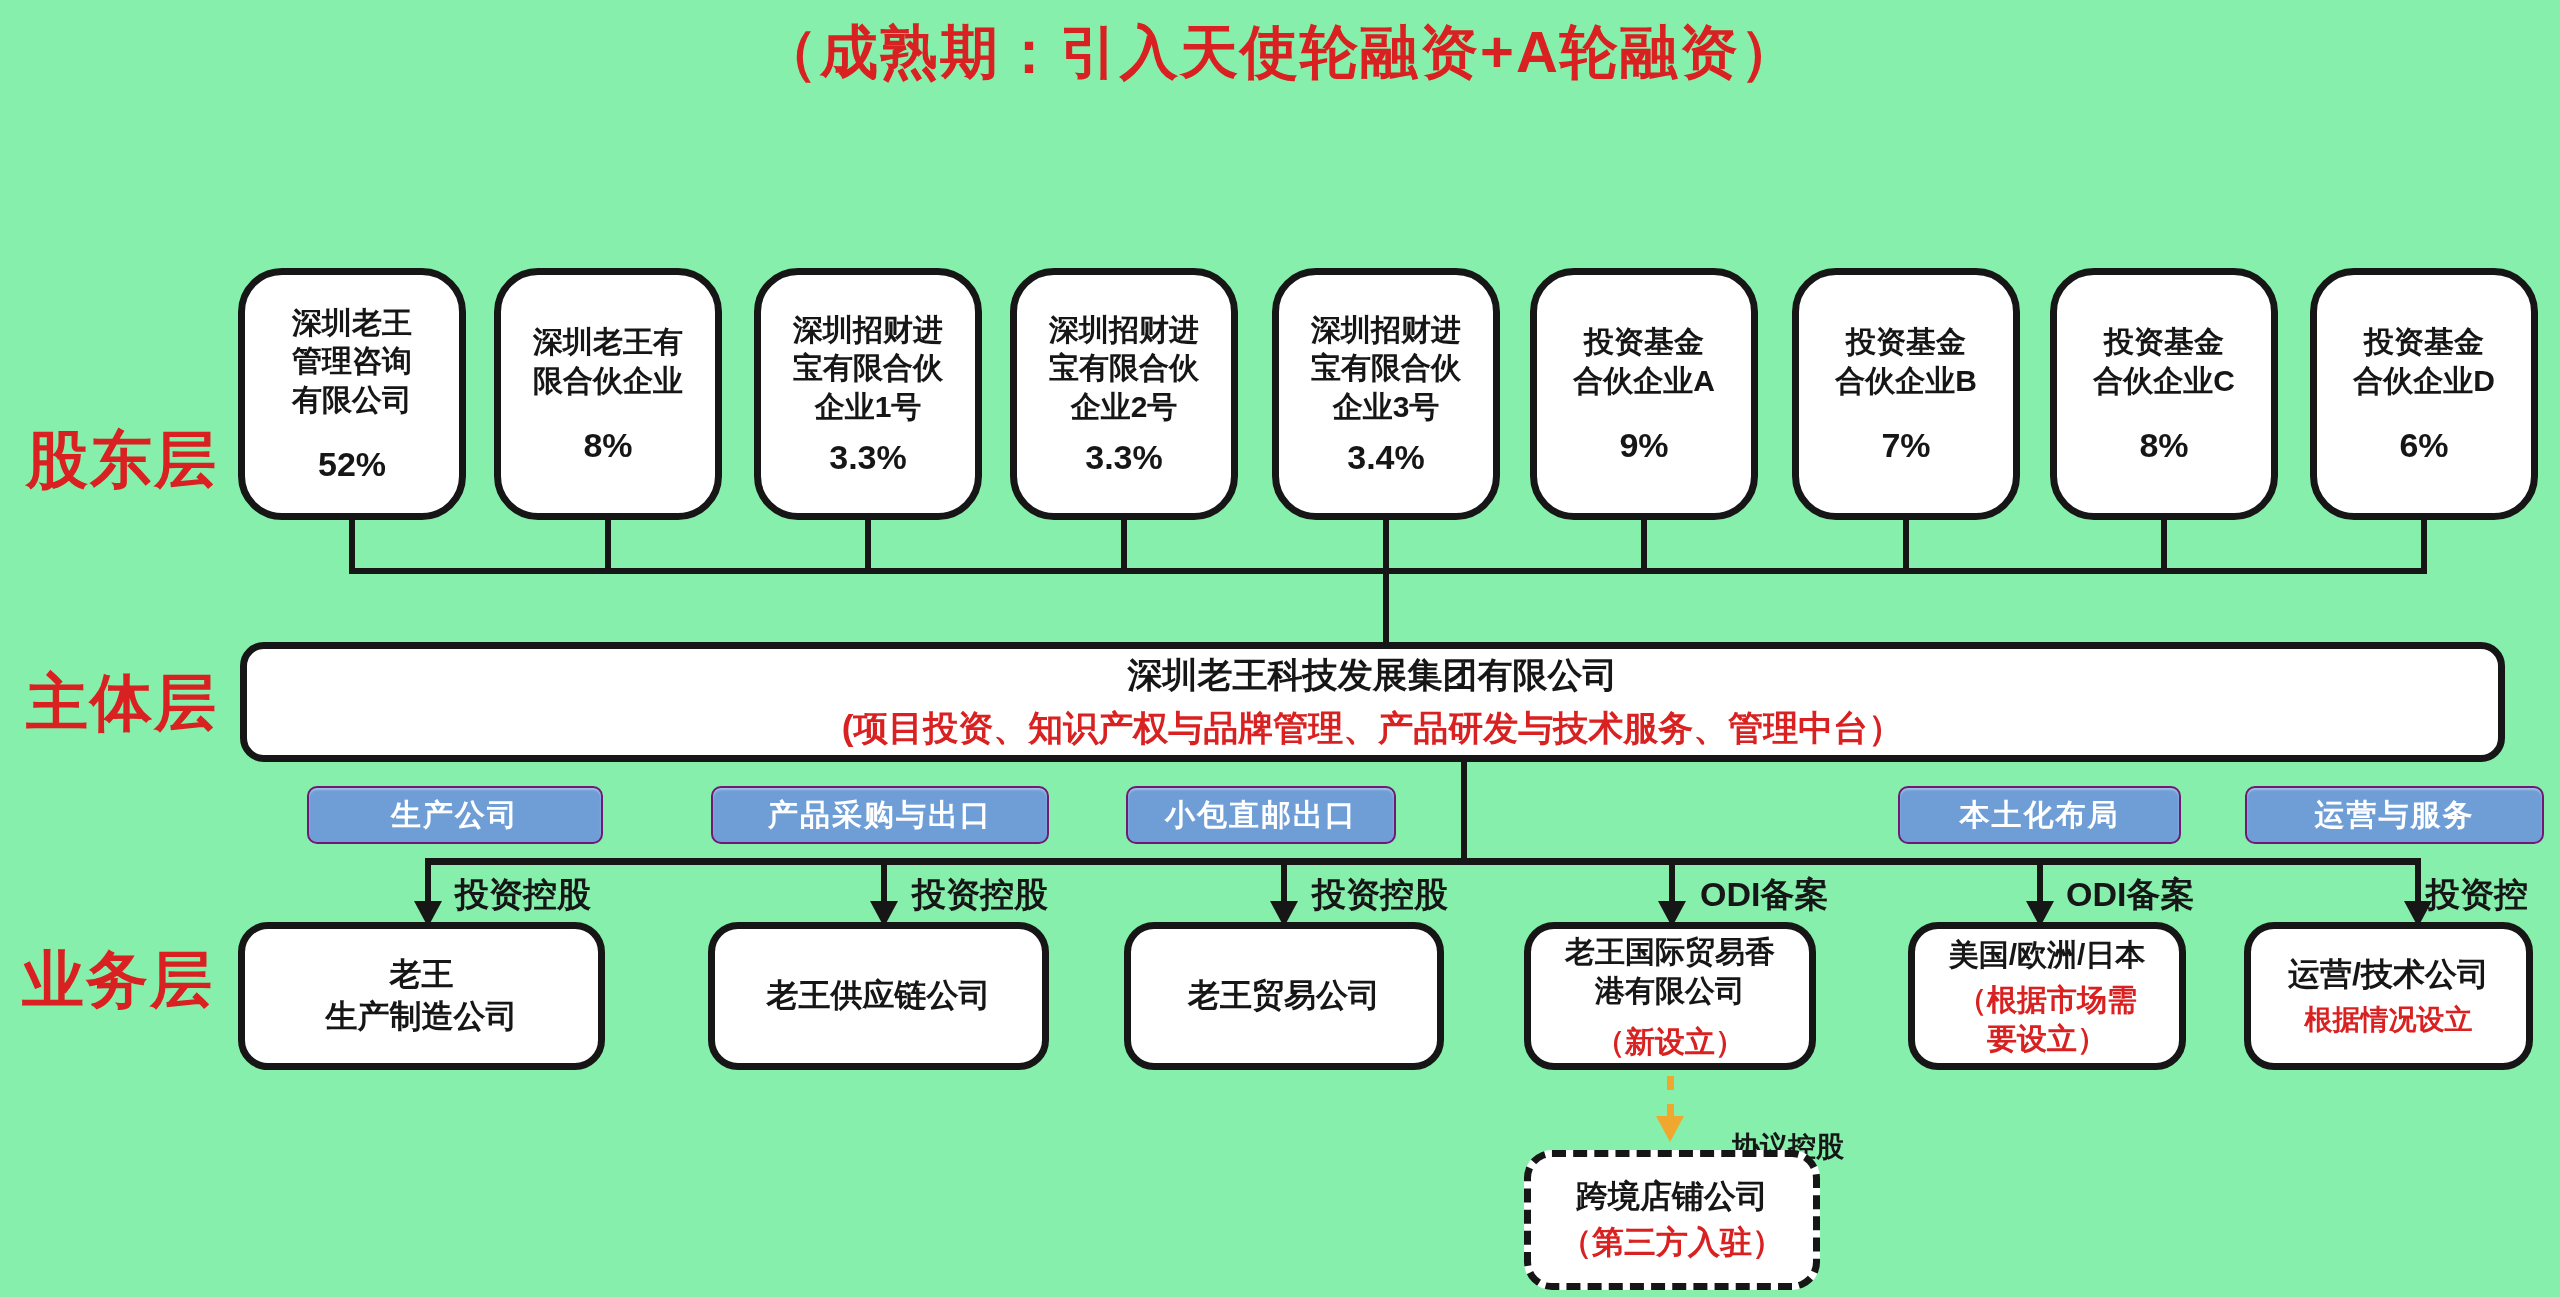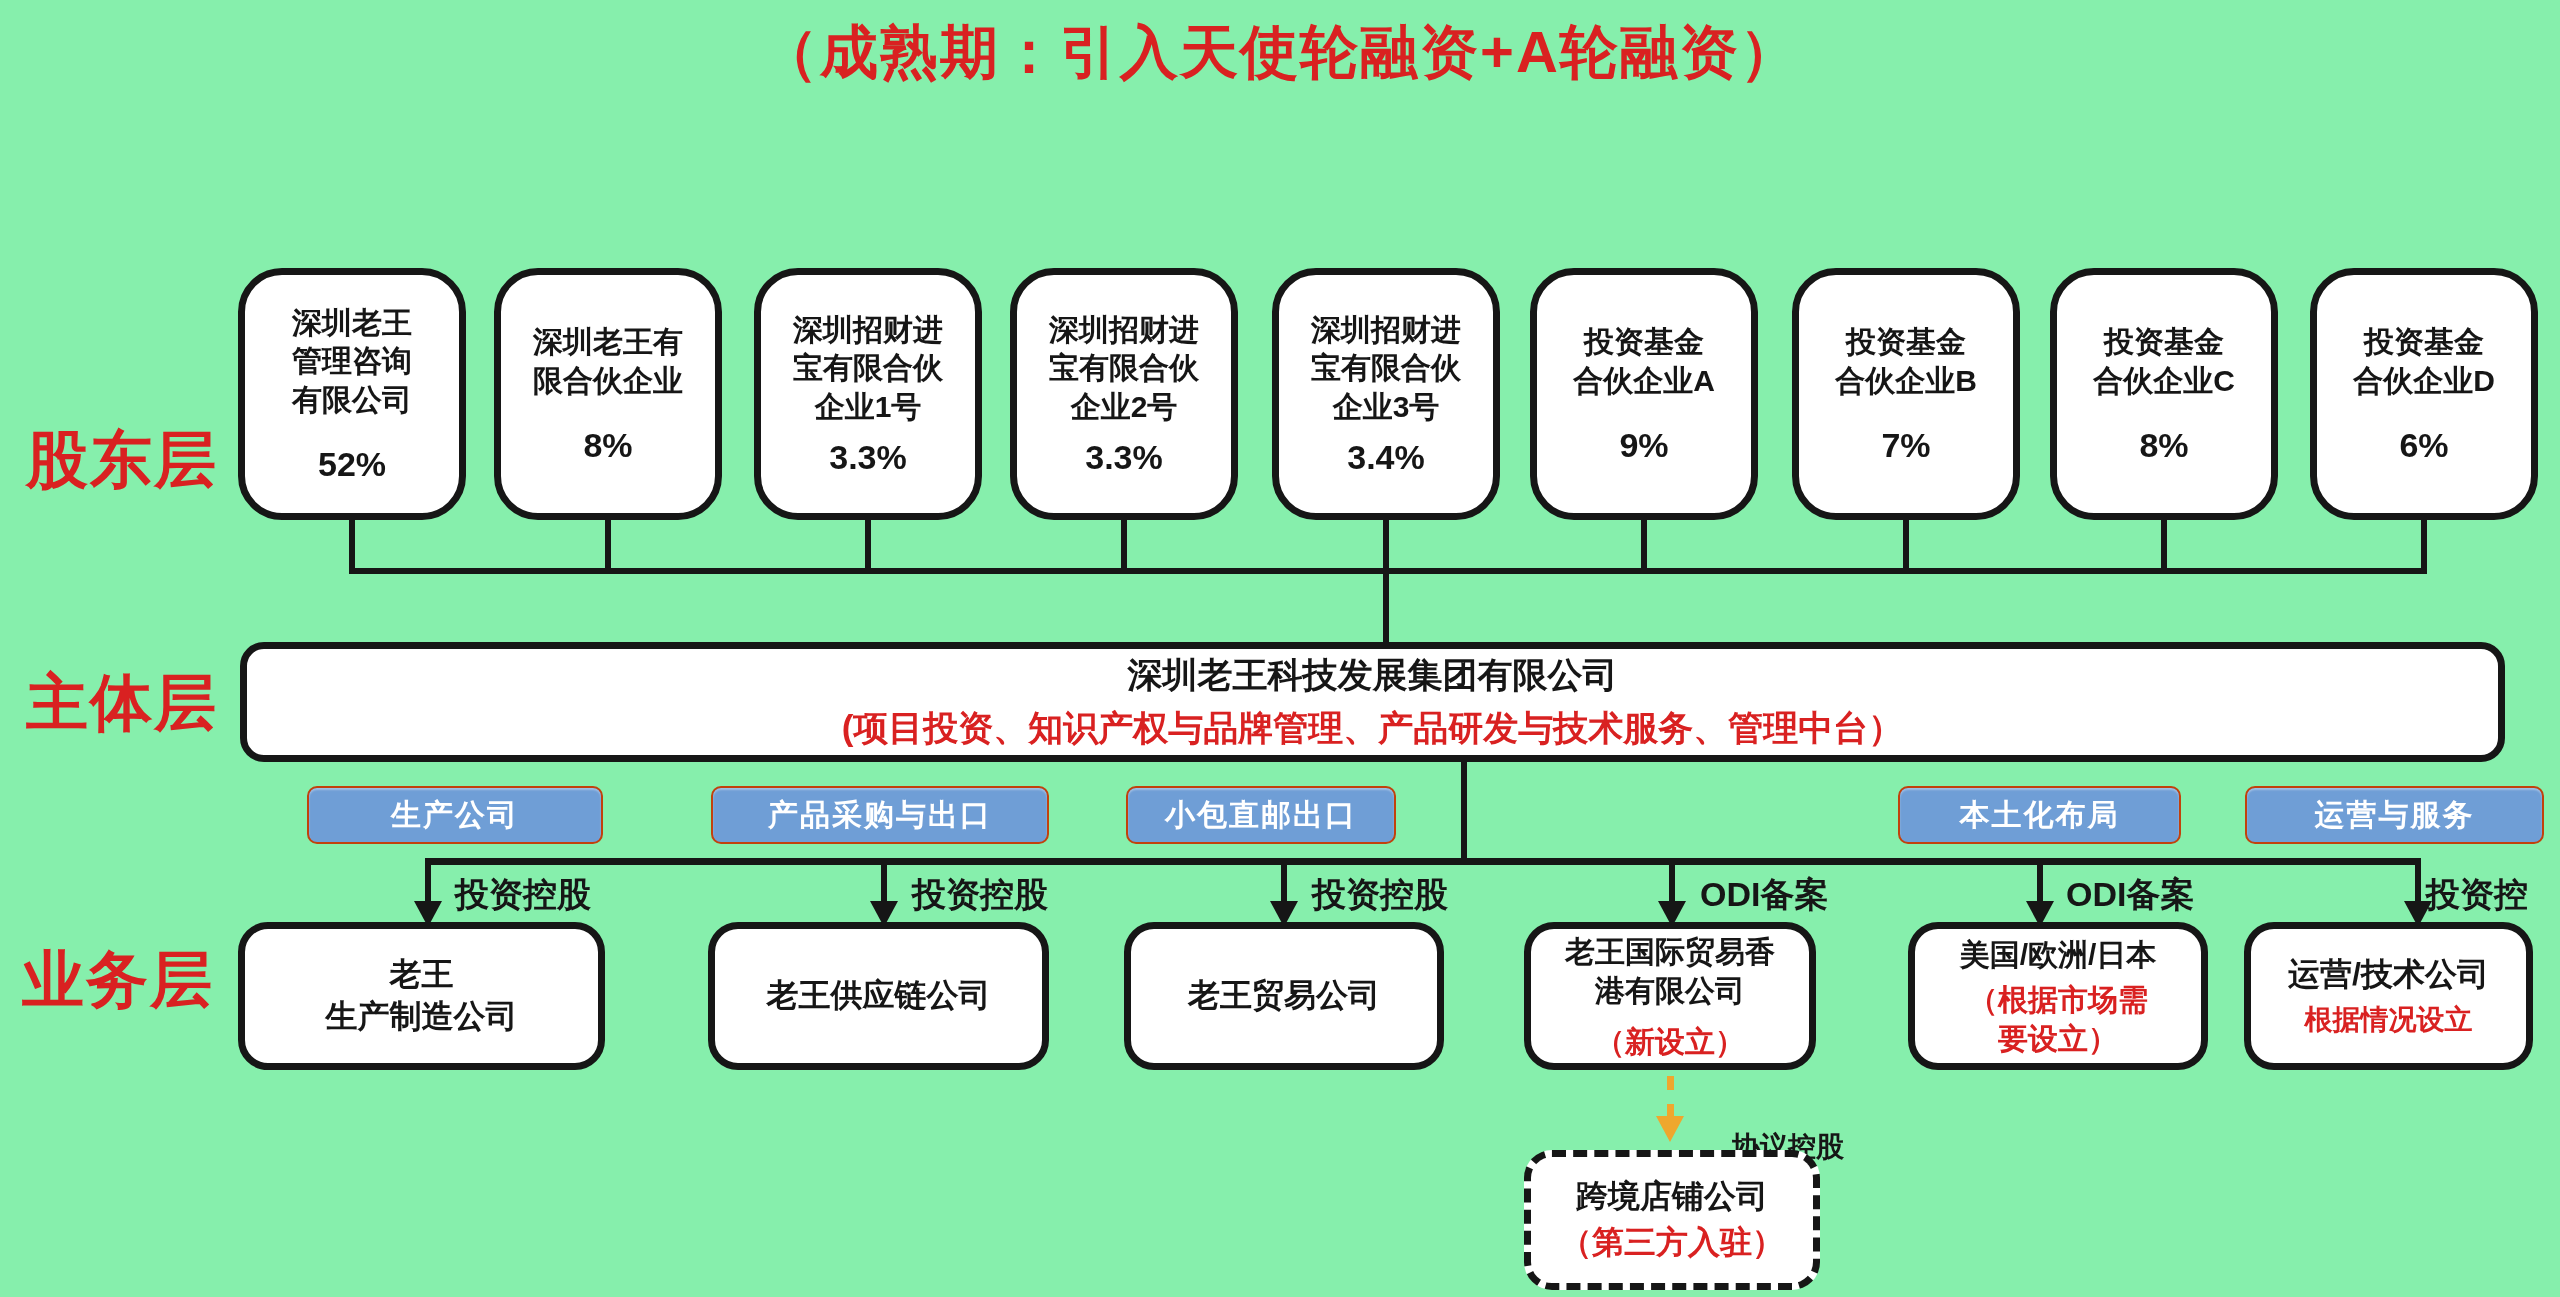"生产公司" .tag { border: 2px solid #c2410c -> 2px solid #701a75 }
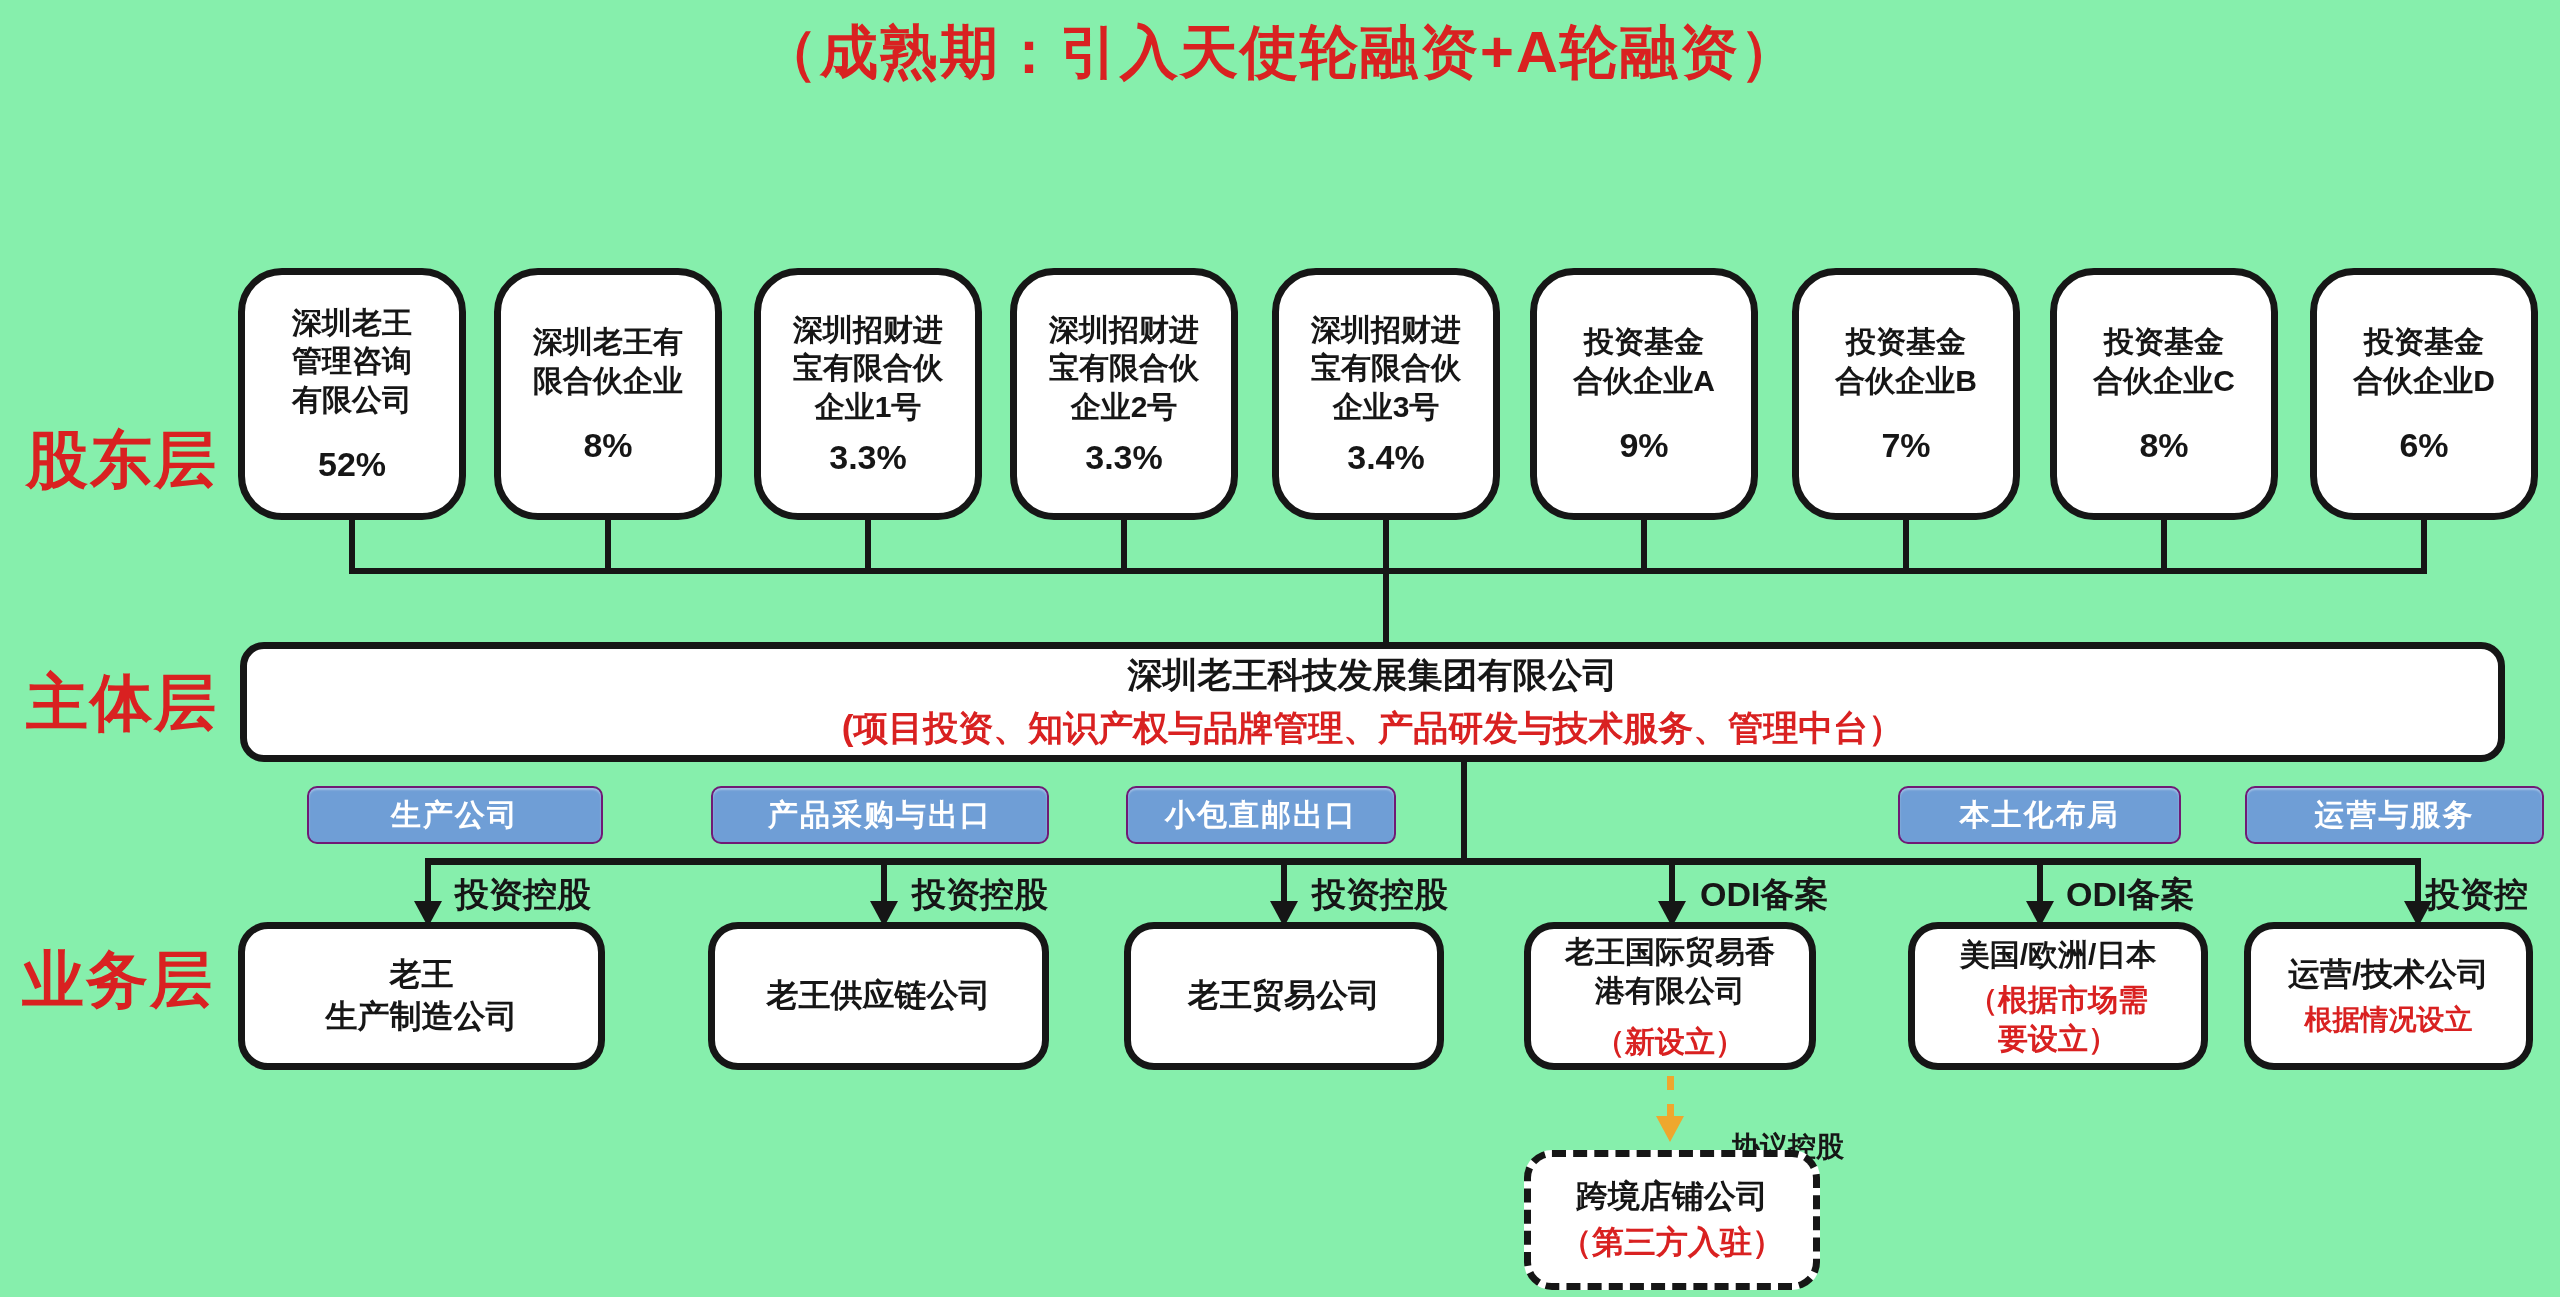"美国/欧洲/日本" div.abs { width: 300px -> 278px }
